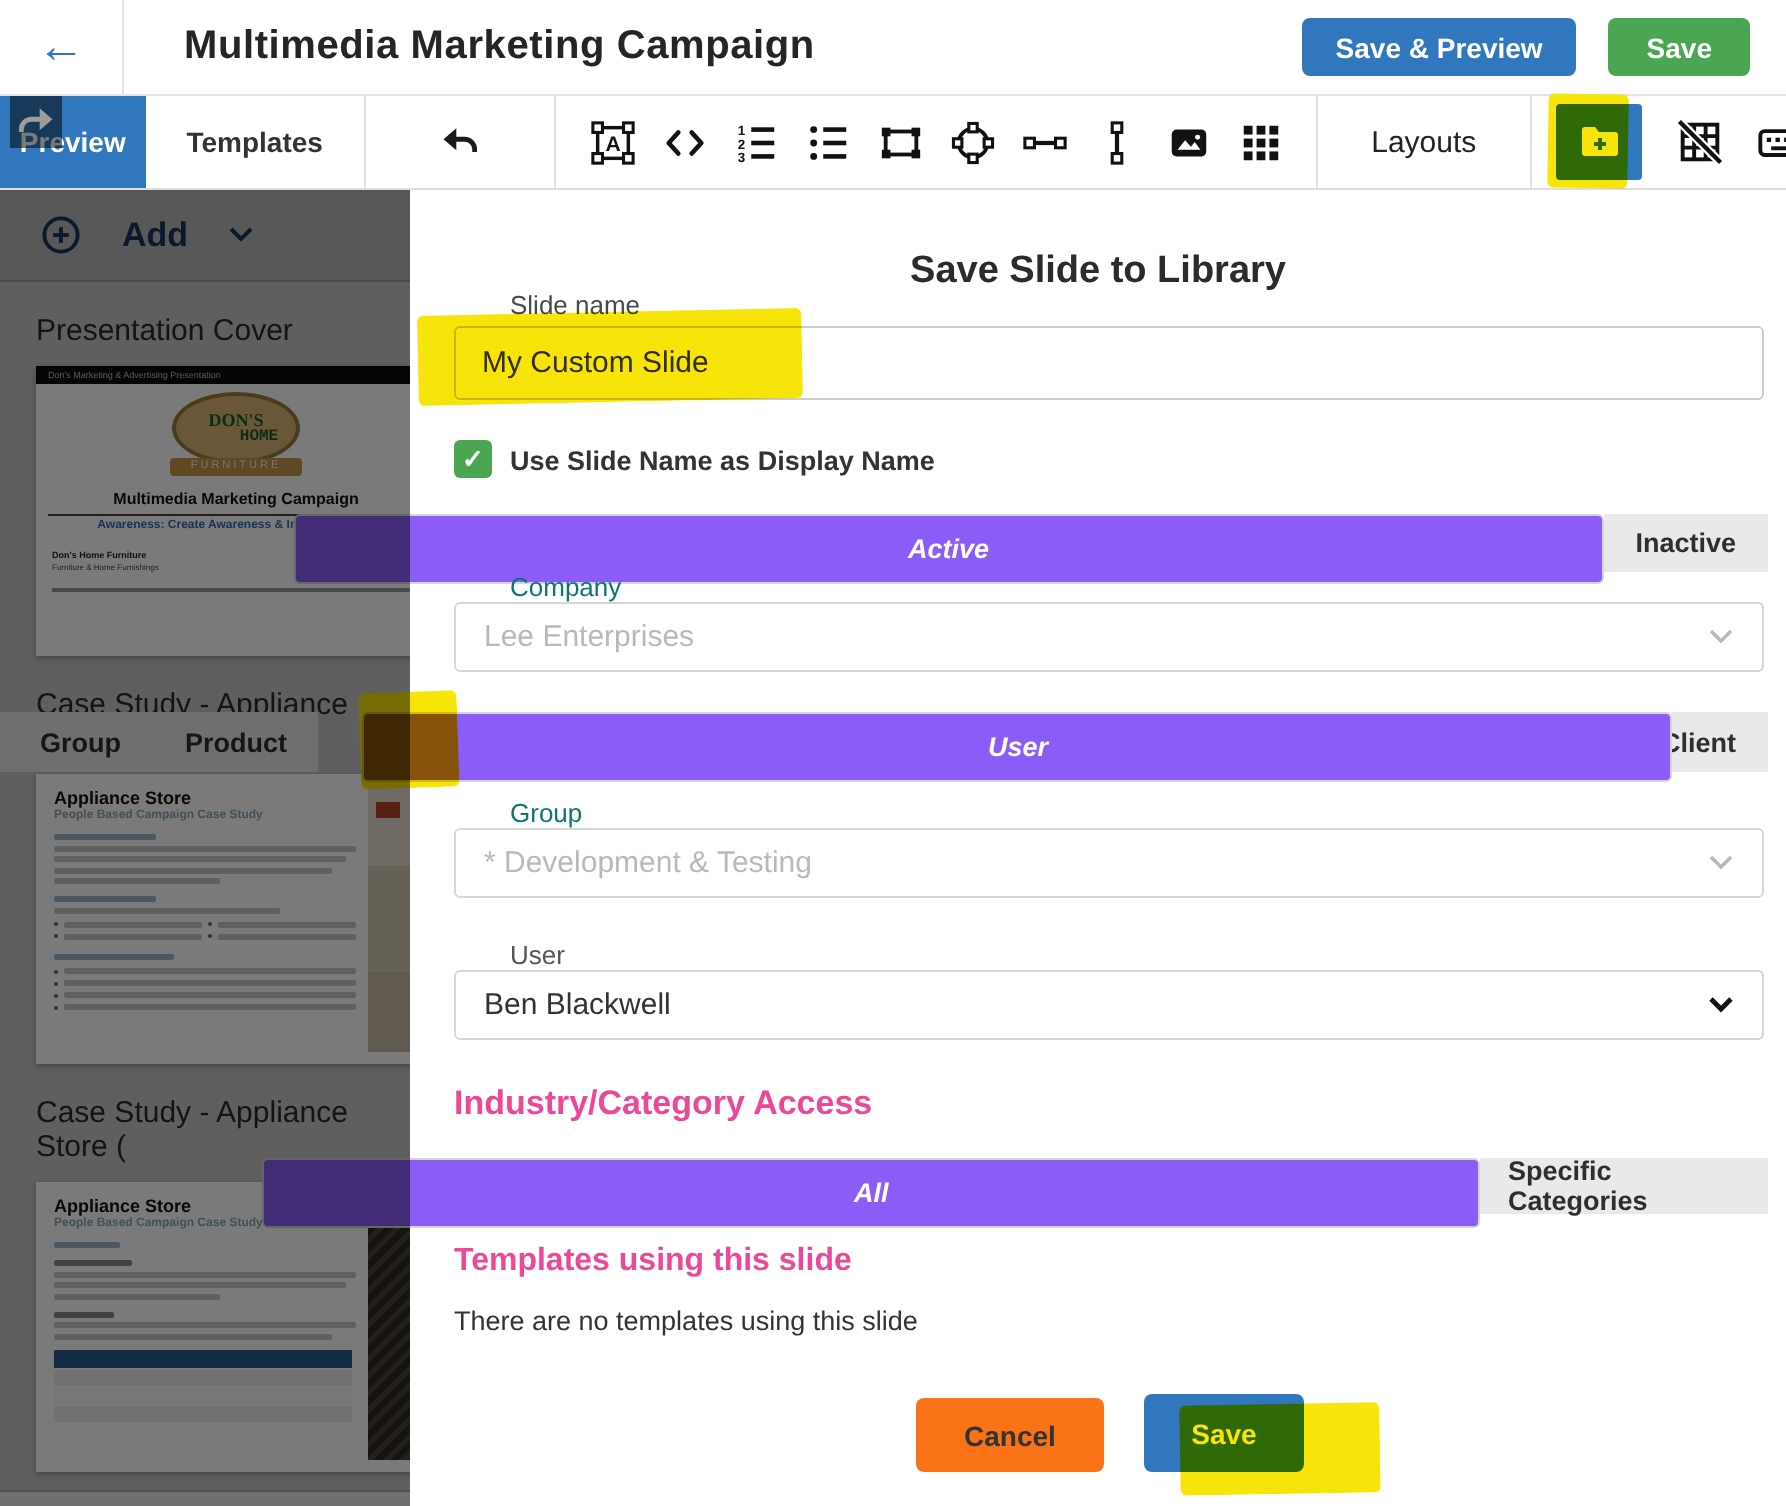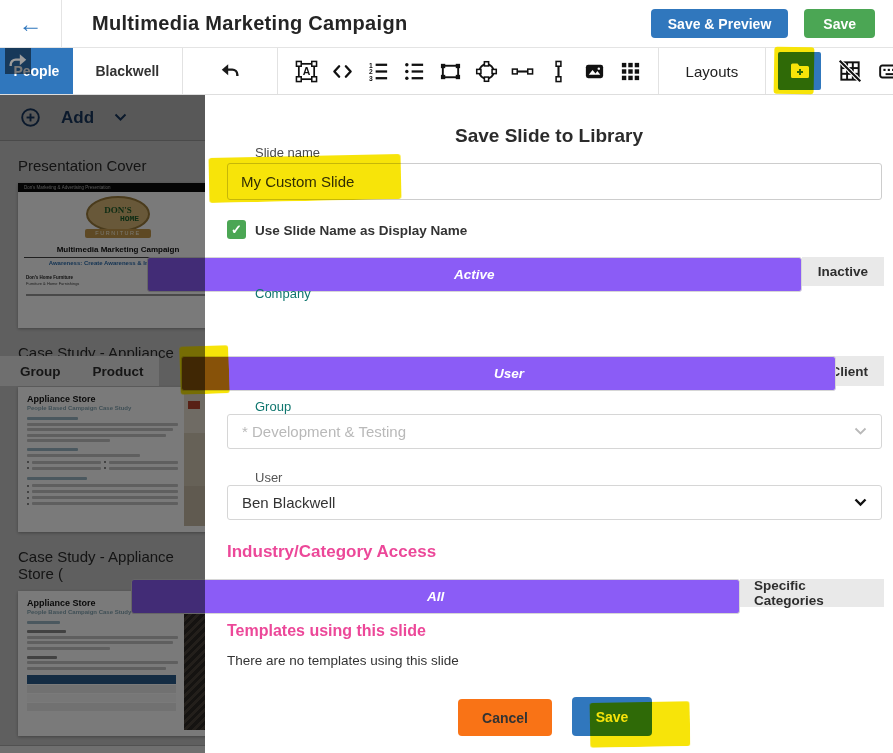"People" div.tab { text: People -> Preview }
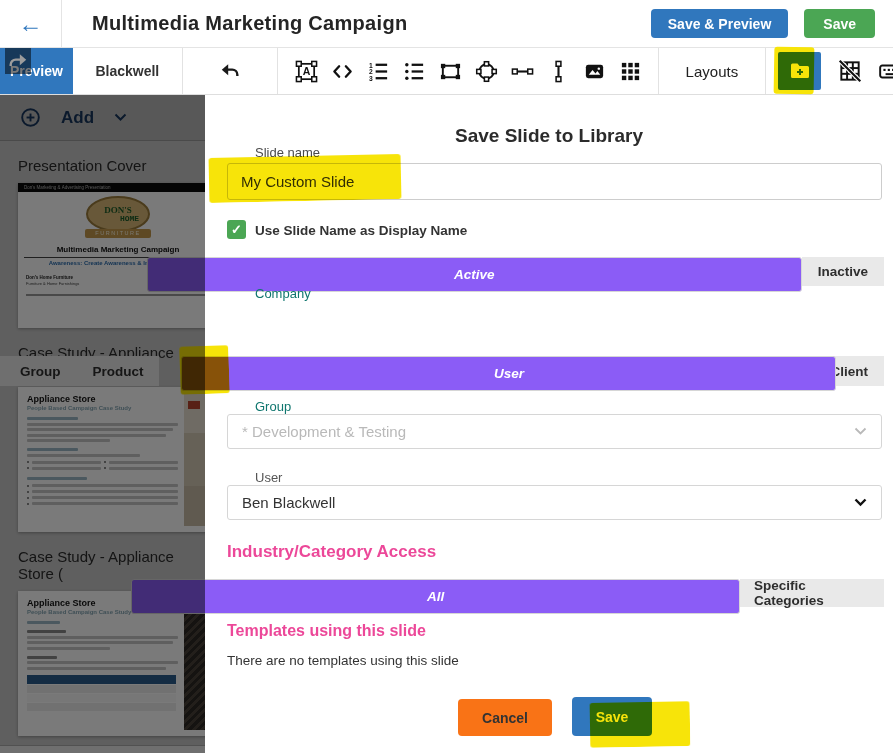"Blackwell" div.tab { text: Blackwell -> Templates }
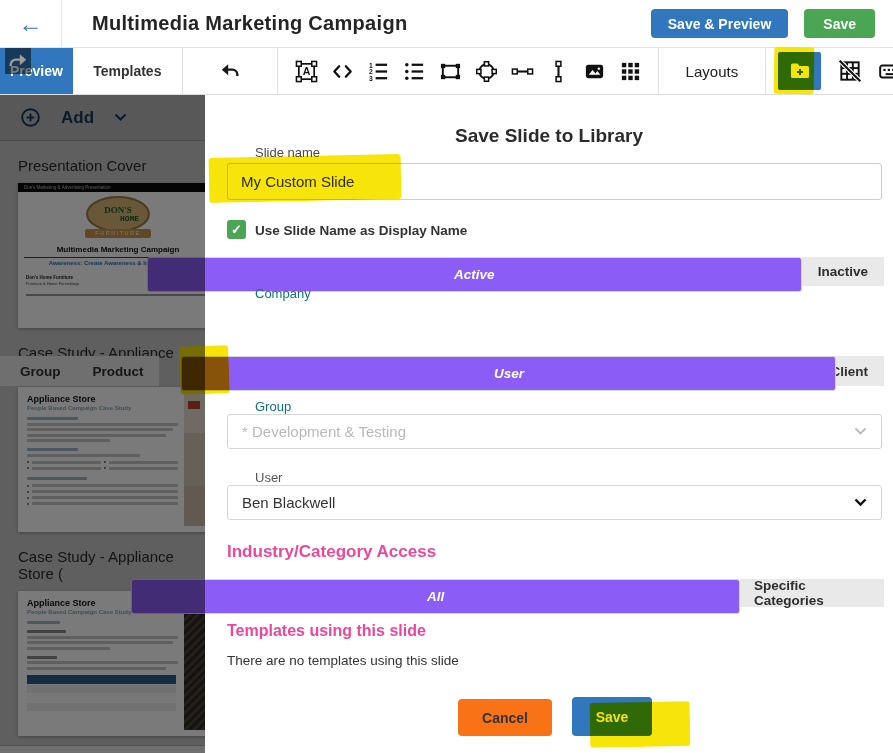"Lee Enterprises" div.m-abs { html: none -> <div> <span>Lee Enterprises</span> <span> <svg> <polyline></polyline> </svg> </span> </div> }
